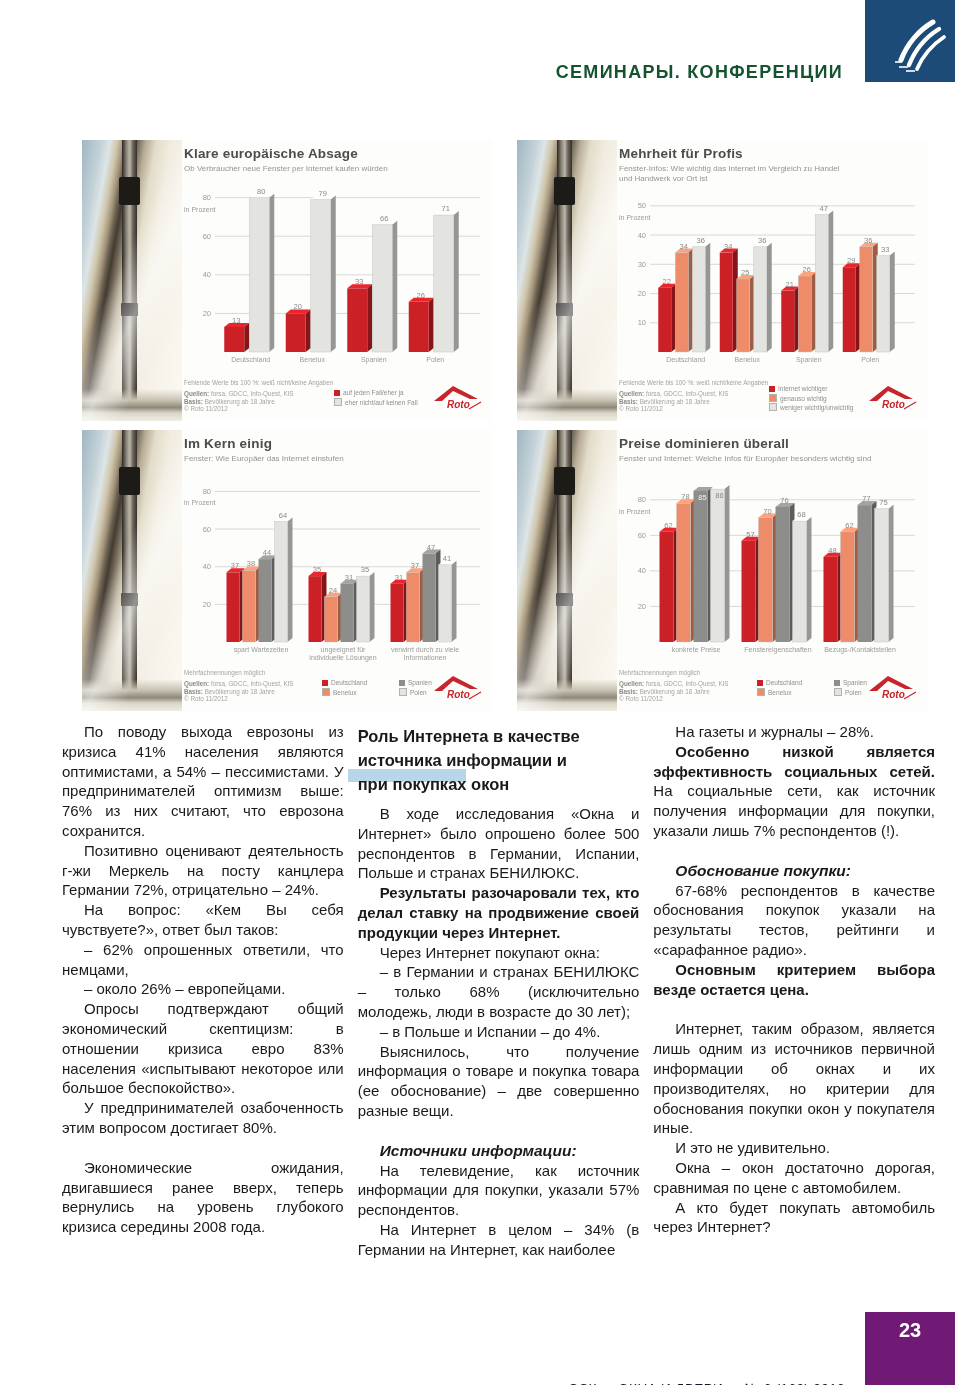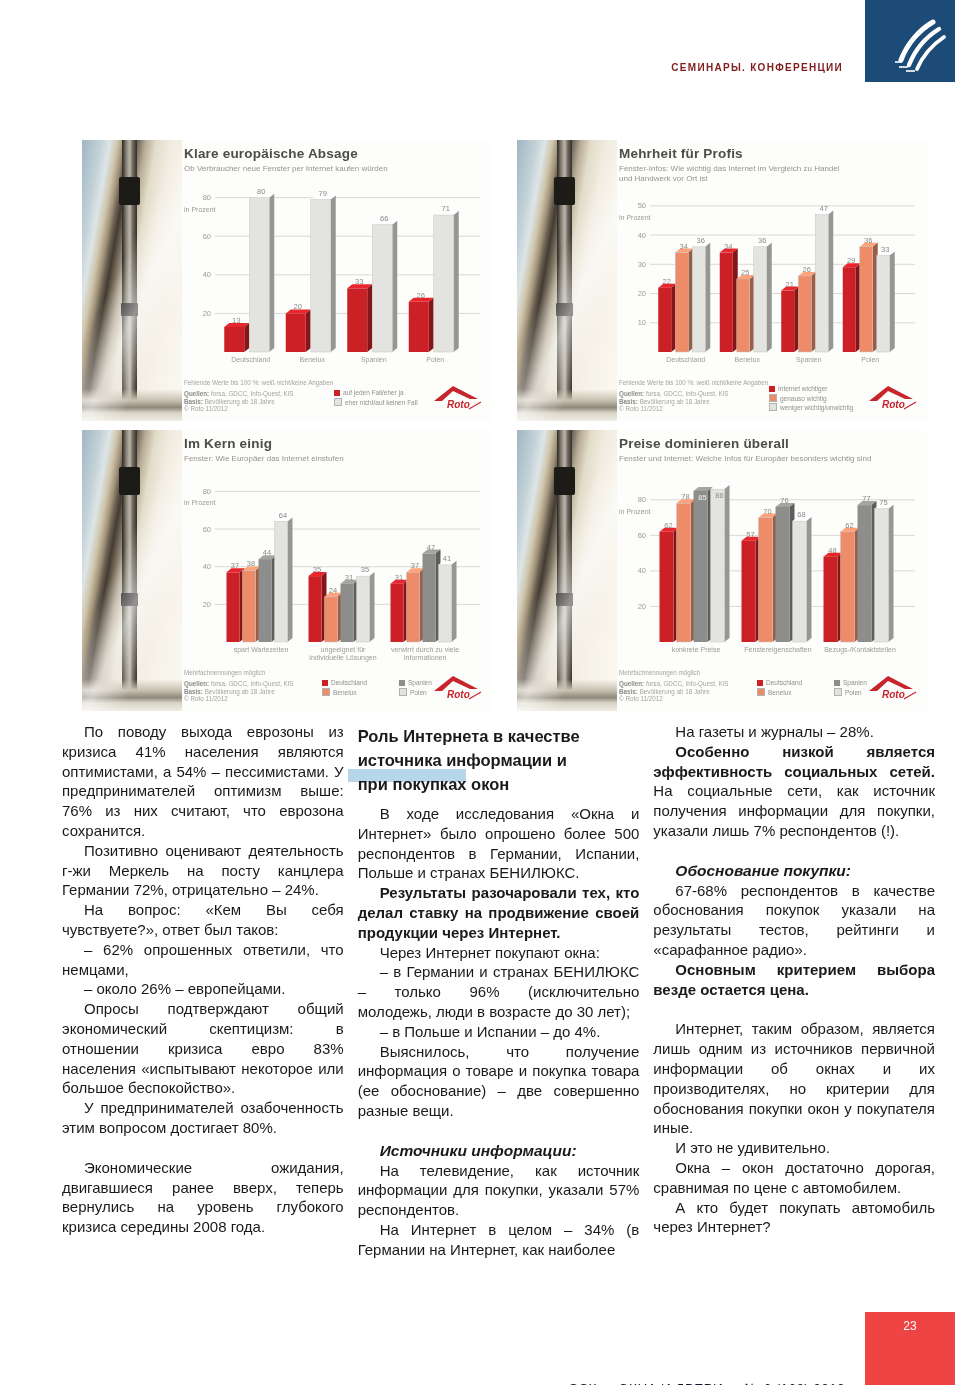"СЕМИНАРЫ. КОНФЕРЕНЦИИ" .section-title { color: #7f1d1d -> #14532d; font-size: 10px -> 18px }
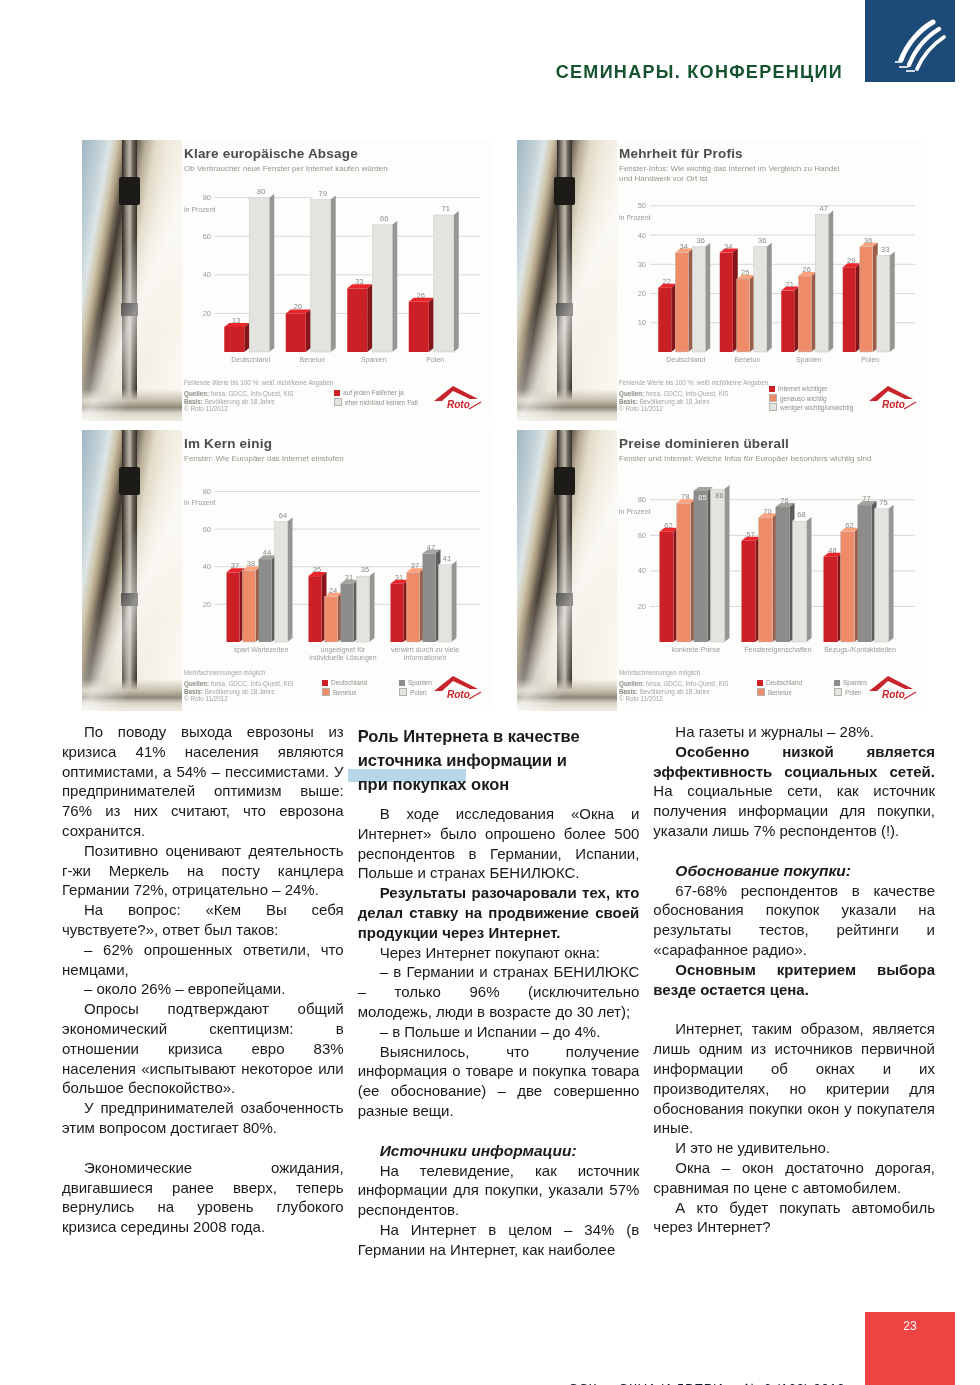"– в Германии и странах" p { text: 96% -> 68% }
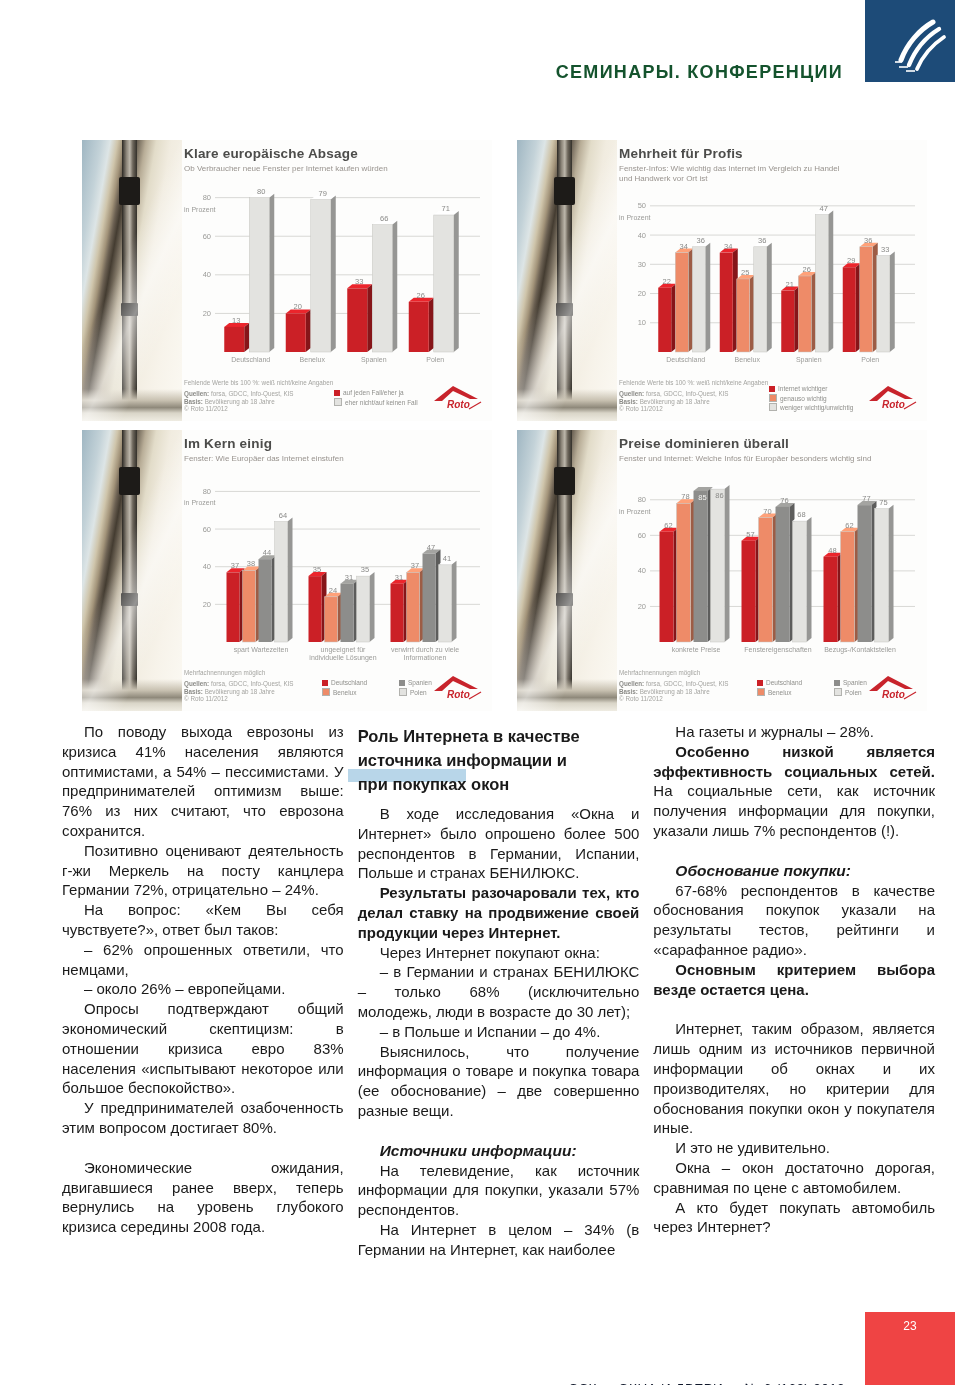"23" .pagebox { background: #ef4444 -> #701a75; font-size: 12px -> 20px; font-weight: normal -> bold }
